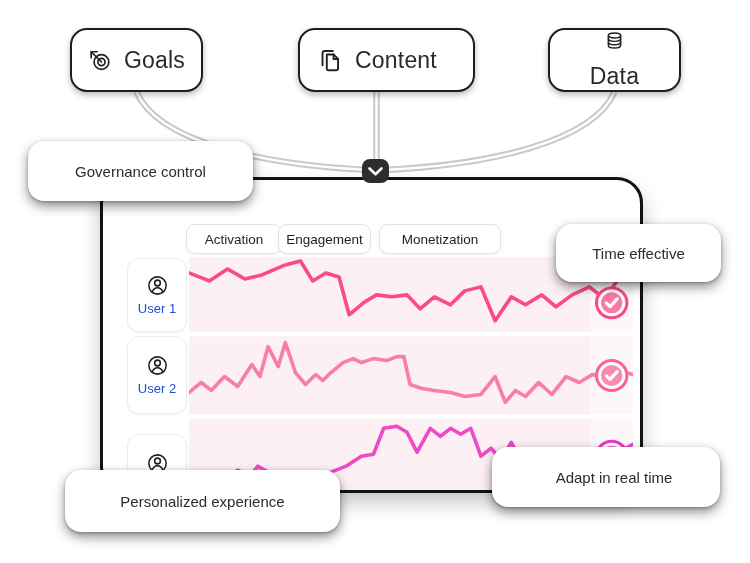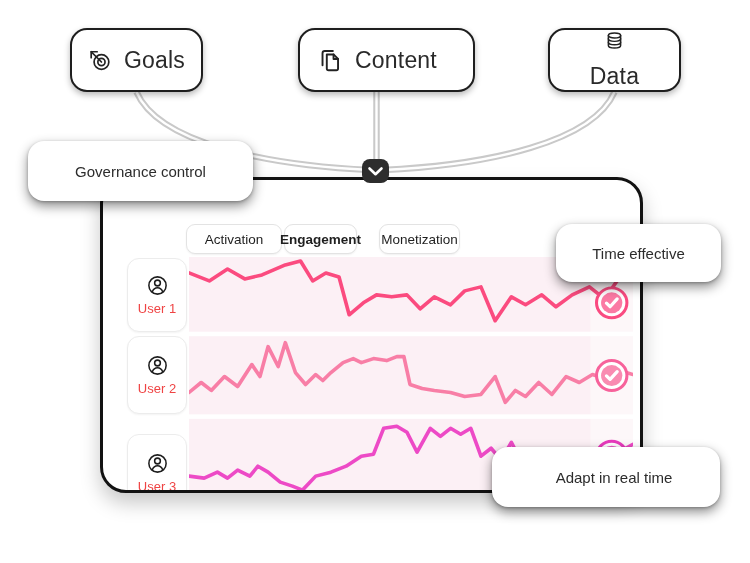"Engagement" #tab-1 { font-weight: bold -> none; left: 181px -> 175px; width: 73px -> 93px }
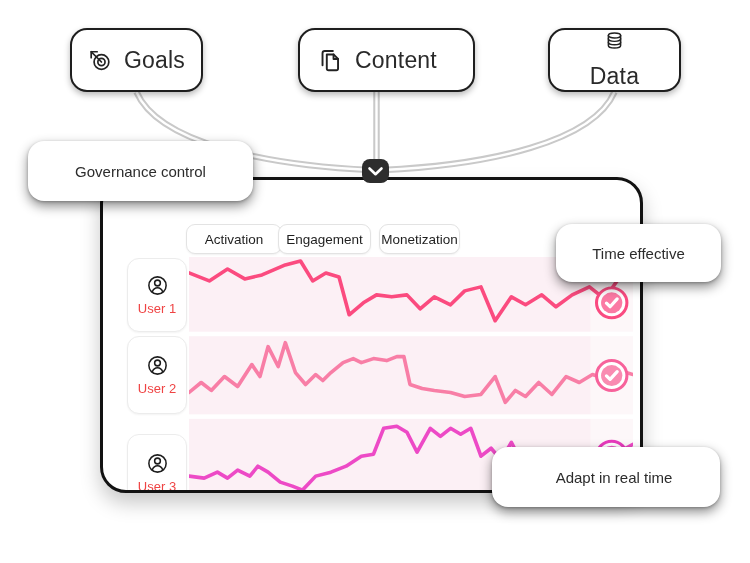"Monetization" #tab-2 { width: 81px -> 122px }
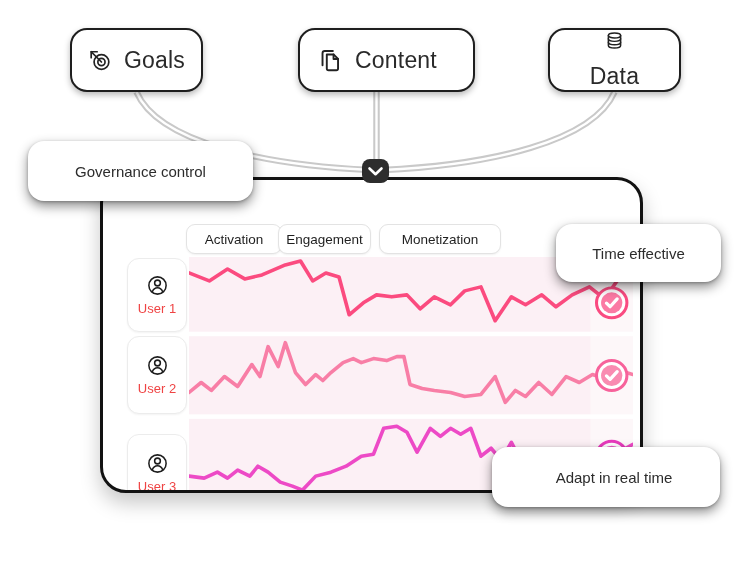"User 1" .user-card .lbl { color: #ef4444 -> #1d4ed8 }
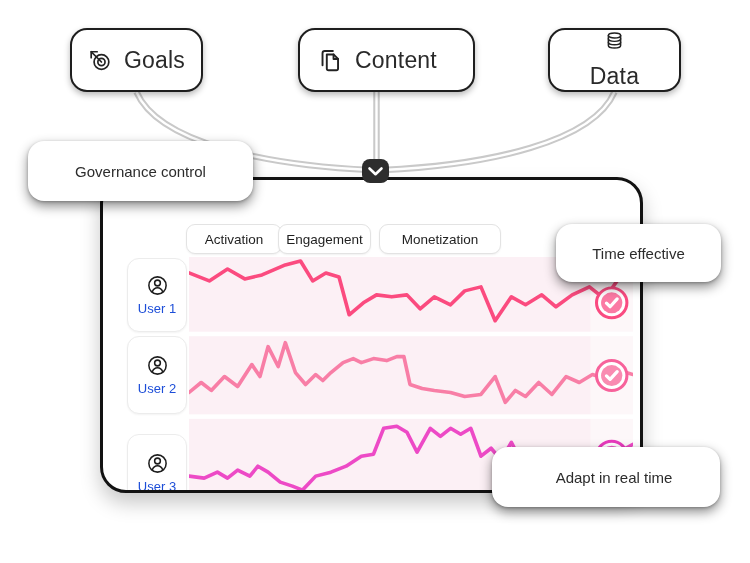"Personalized experience" div.callout { html: none -> <div>Personalized experience</div> }
